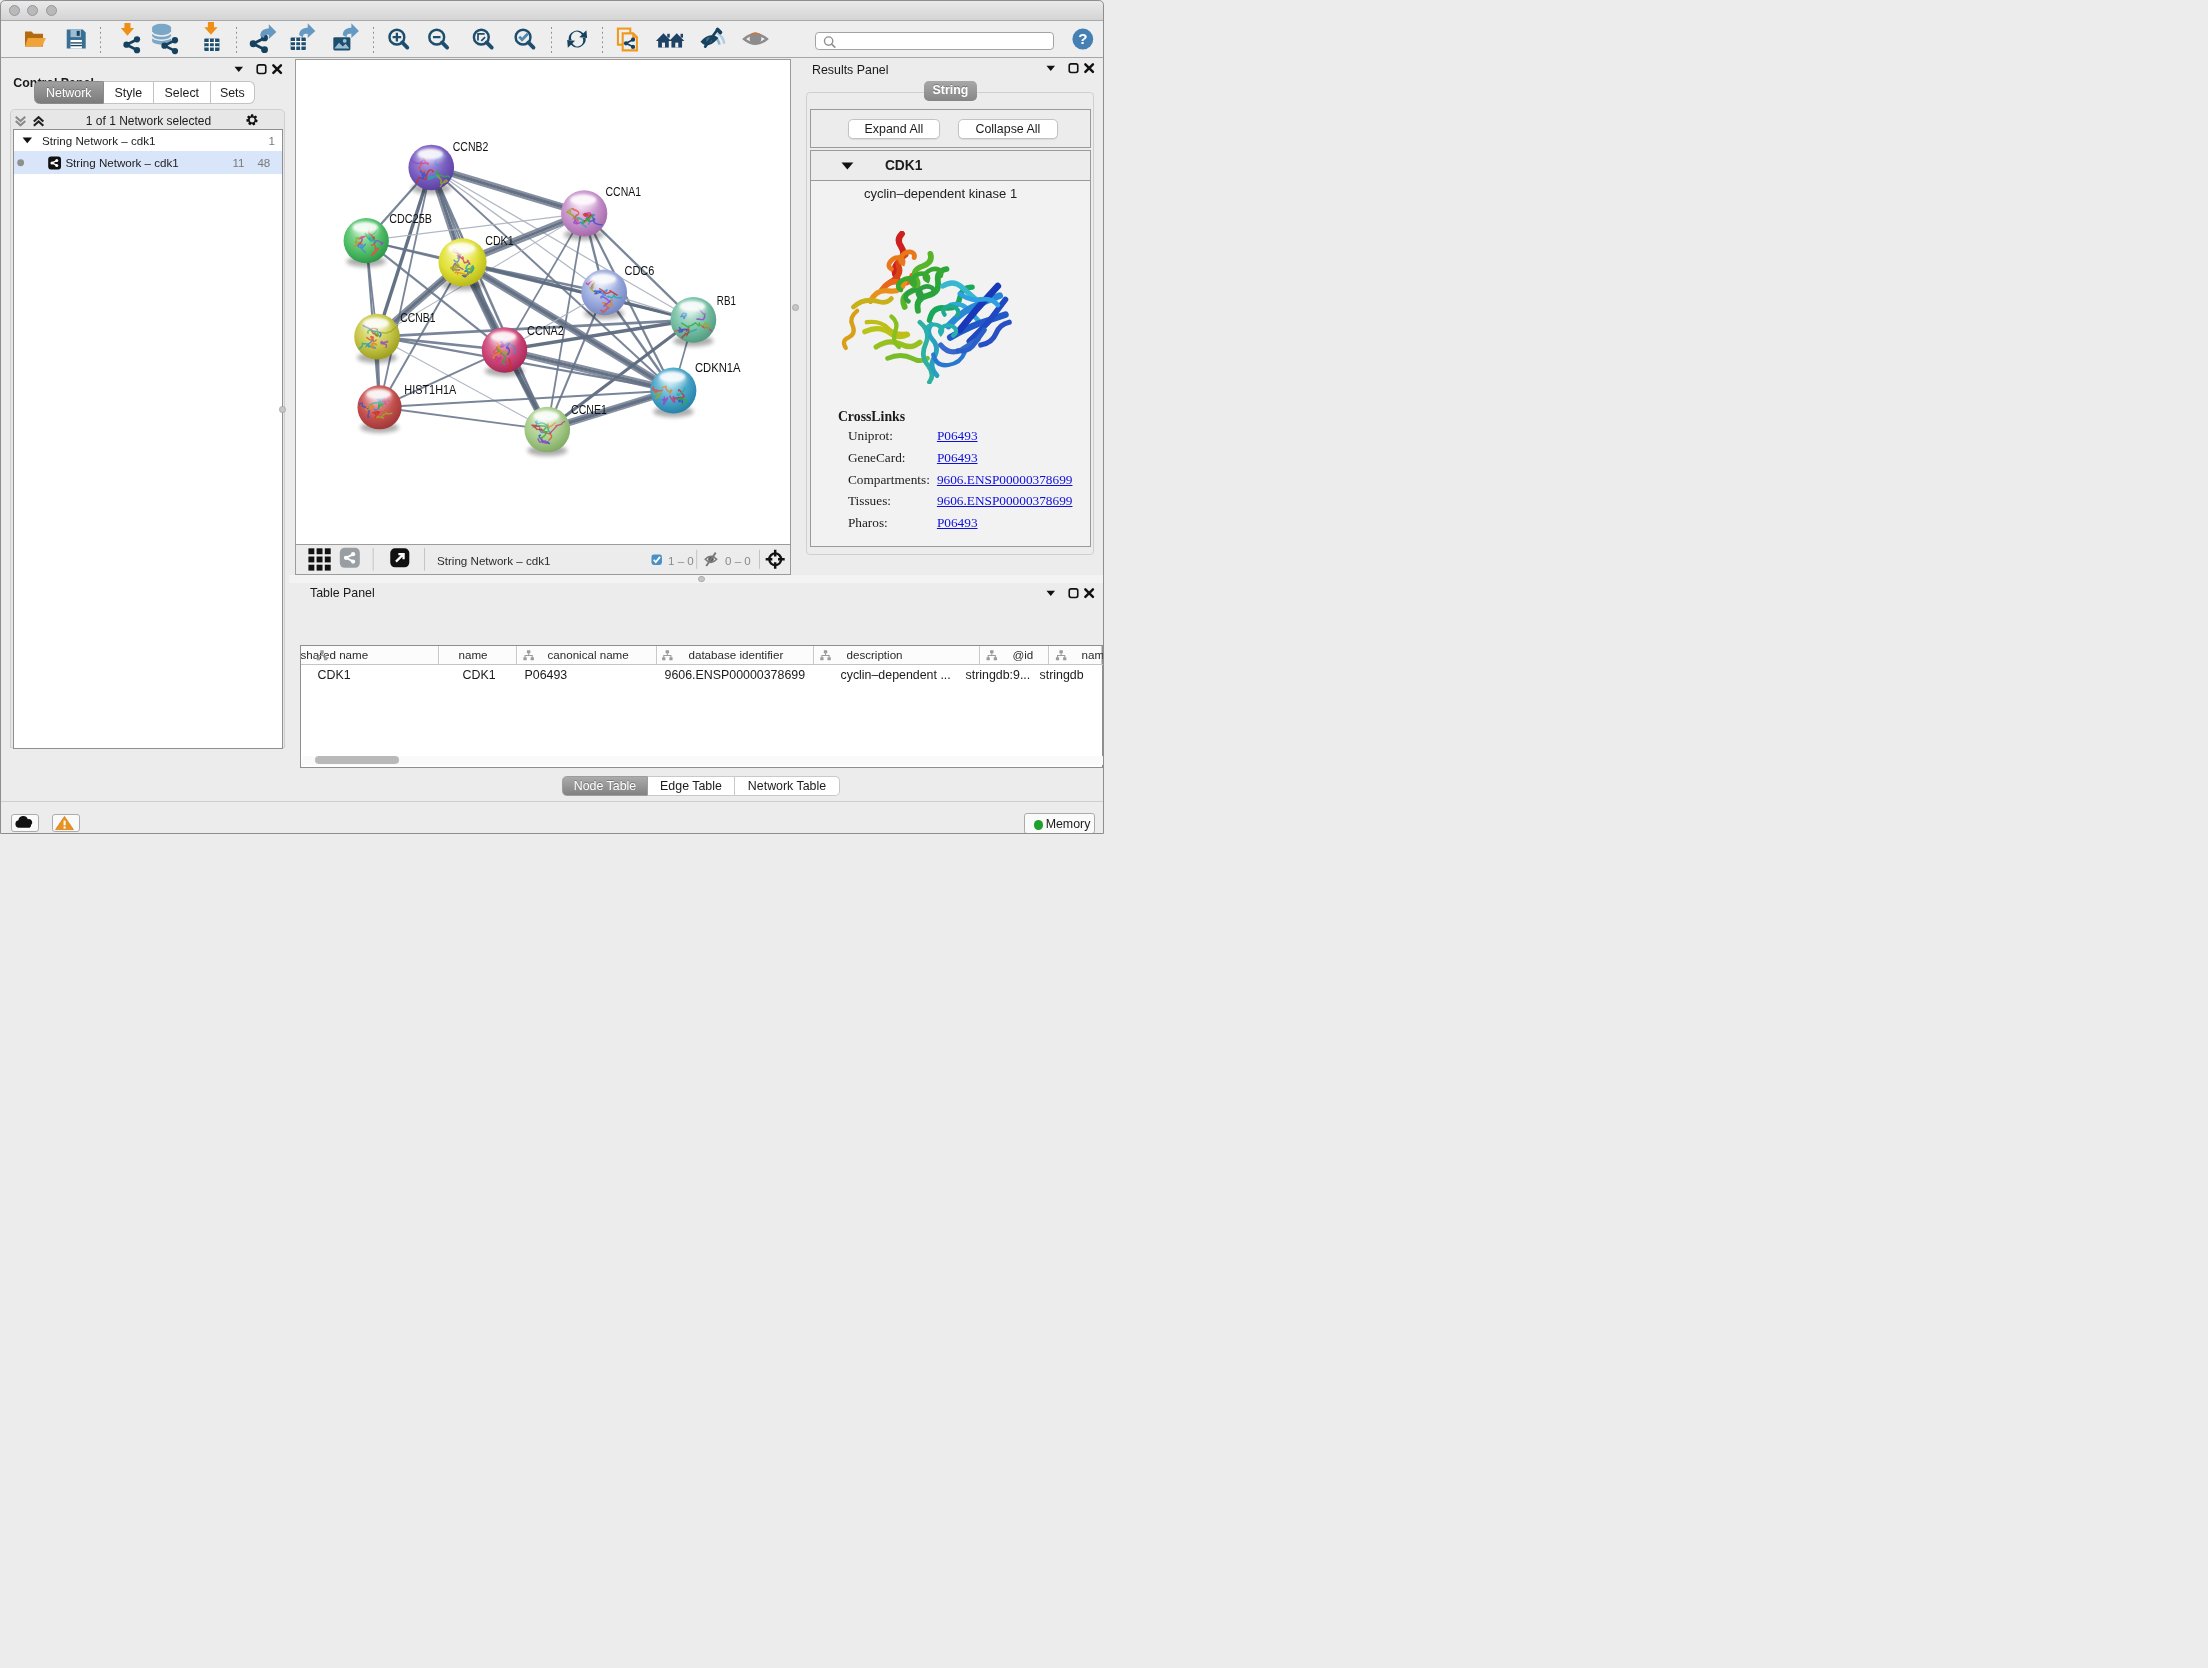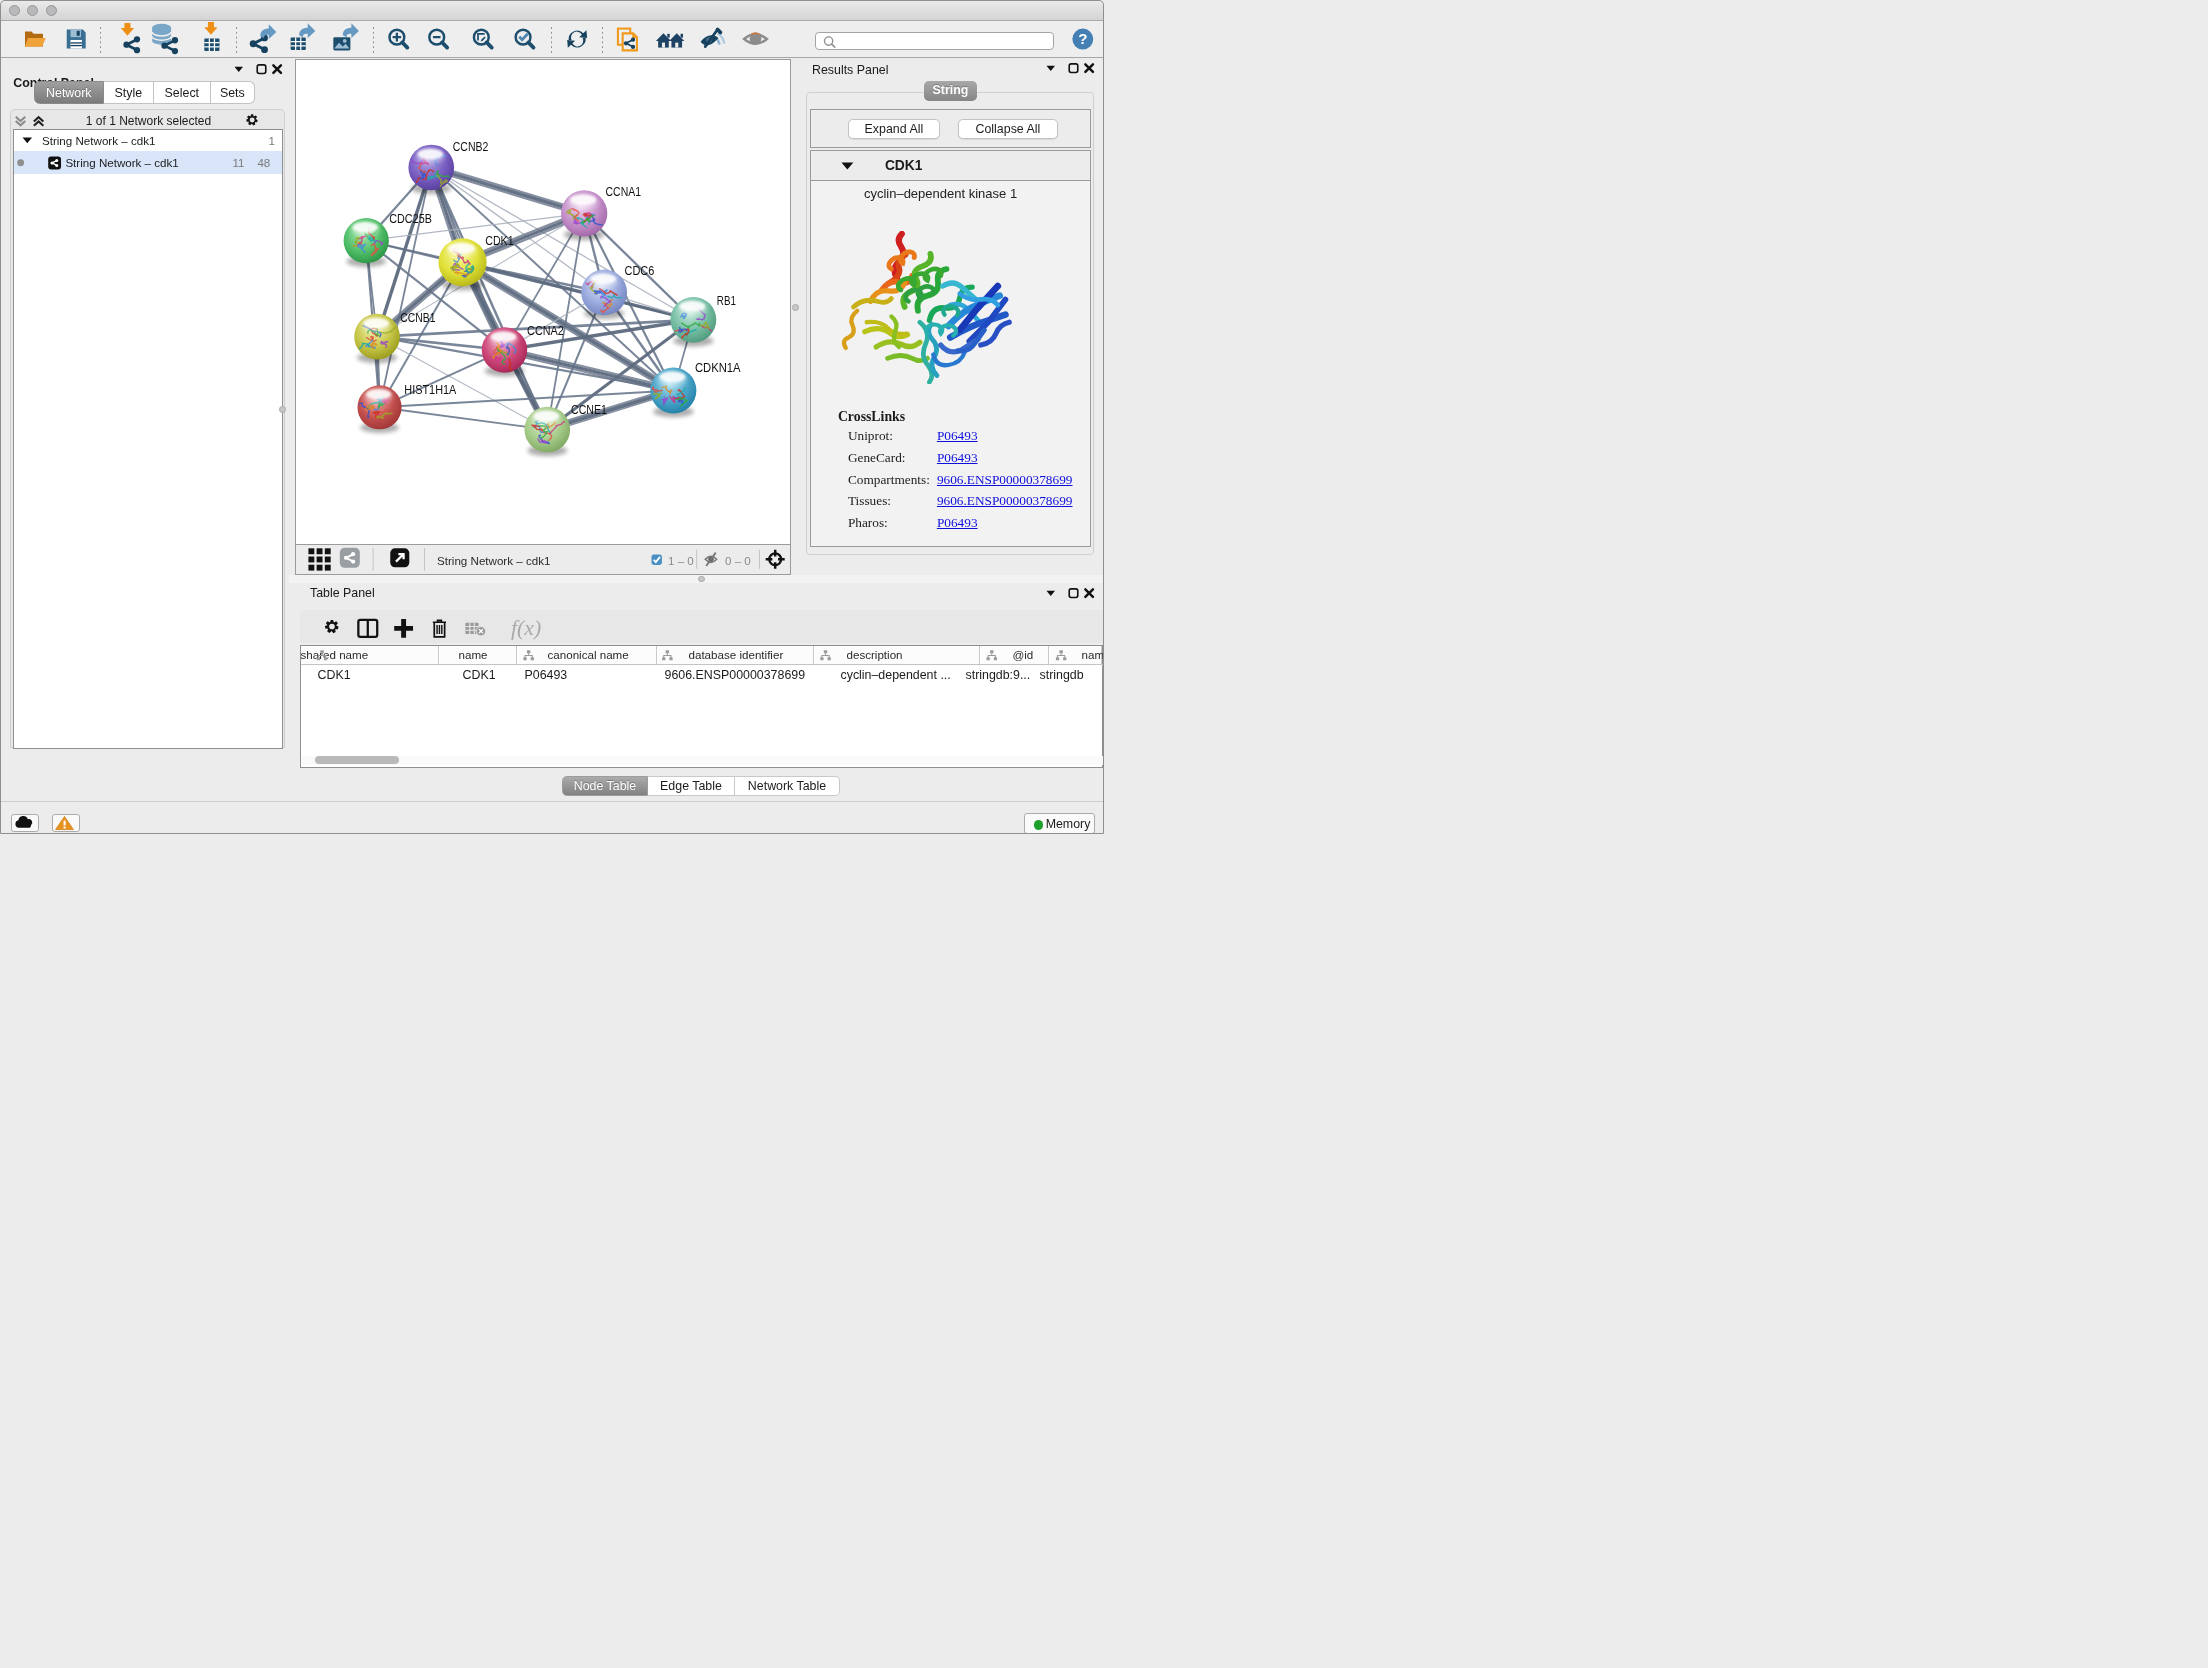"f(x)" div { html: <div> <svg> <g> <path></path> <circle></circle> </g> <g> <rect></rect> <line></line> </g> <g> <path></path> </g> <g> <path></path> <path></path> </g> <g> <rect></rect> <path></path> <circle></circle> <path></path> </g> <text>f(x)</text> </svg> </div> -> none }
